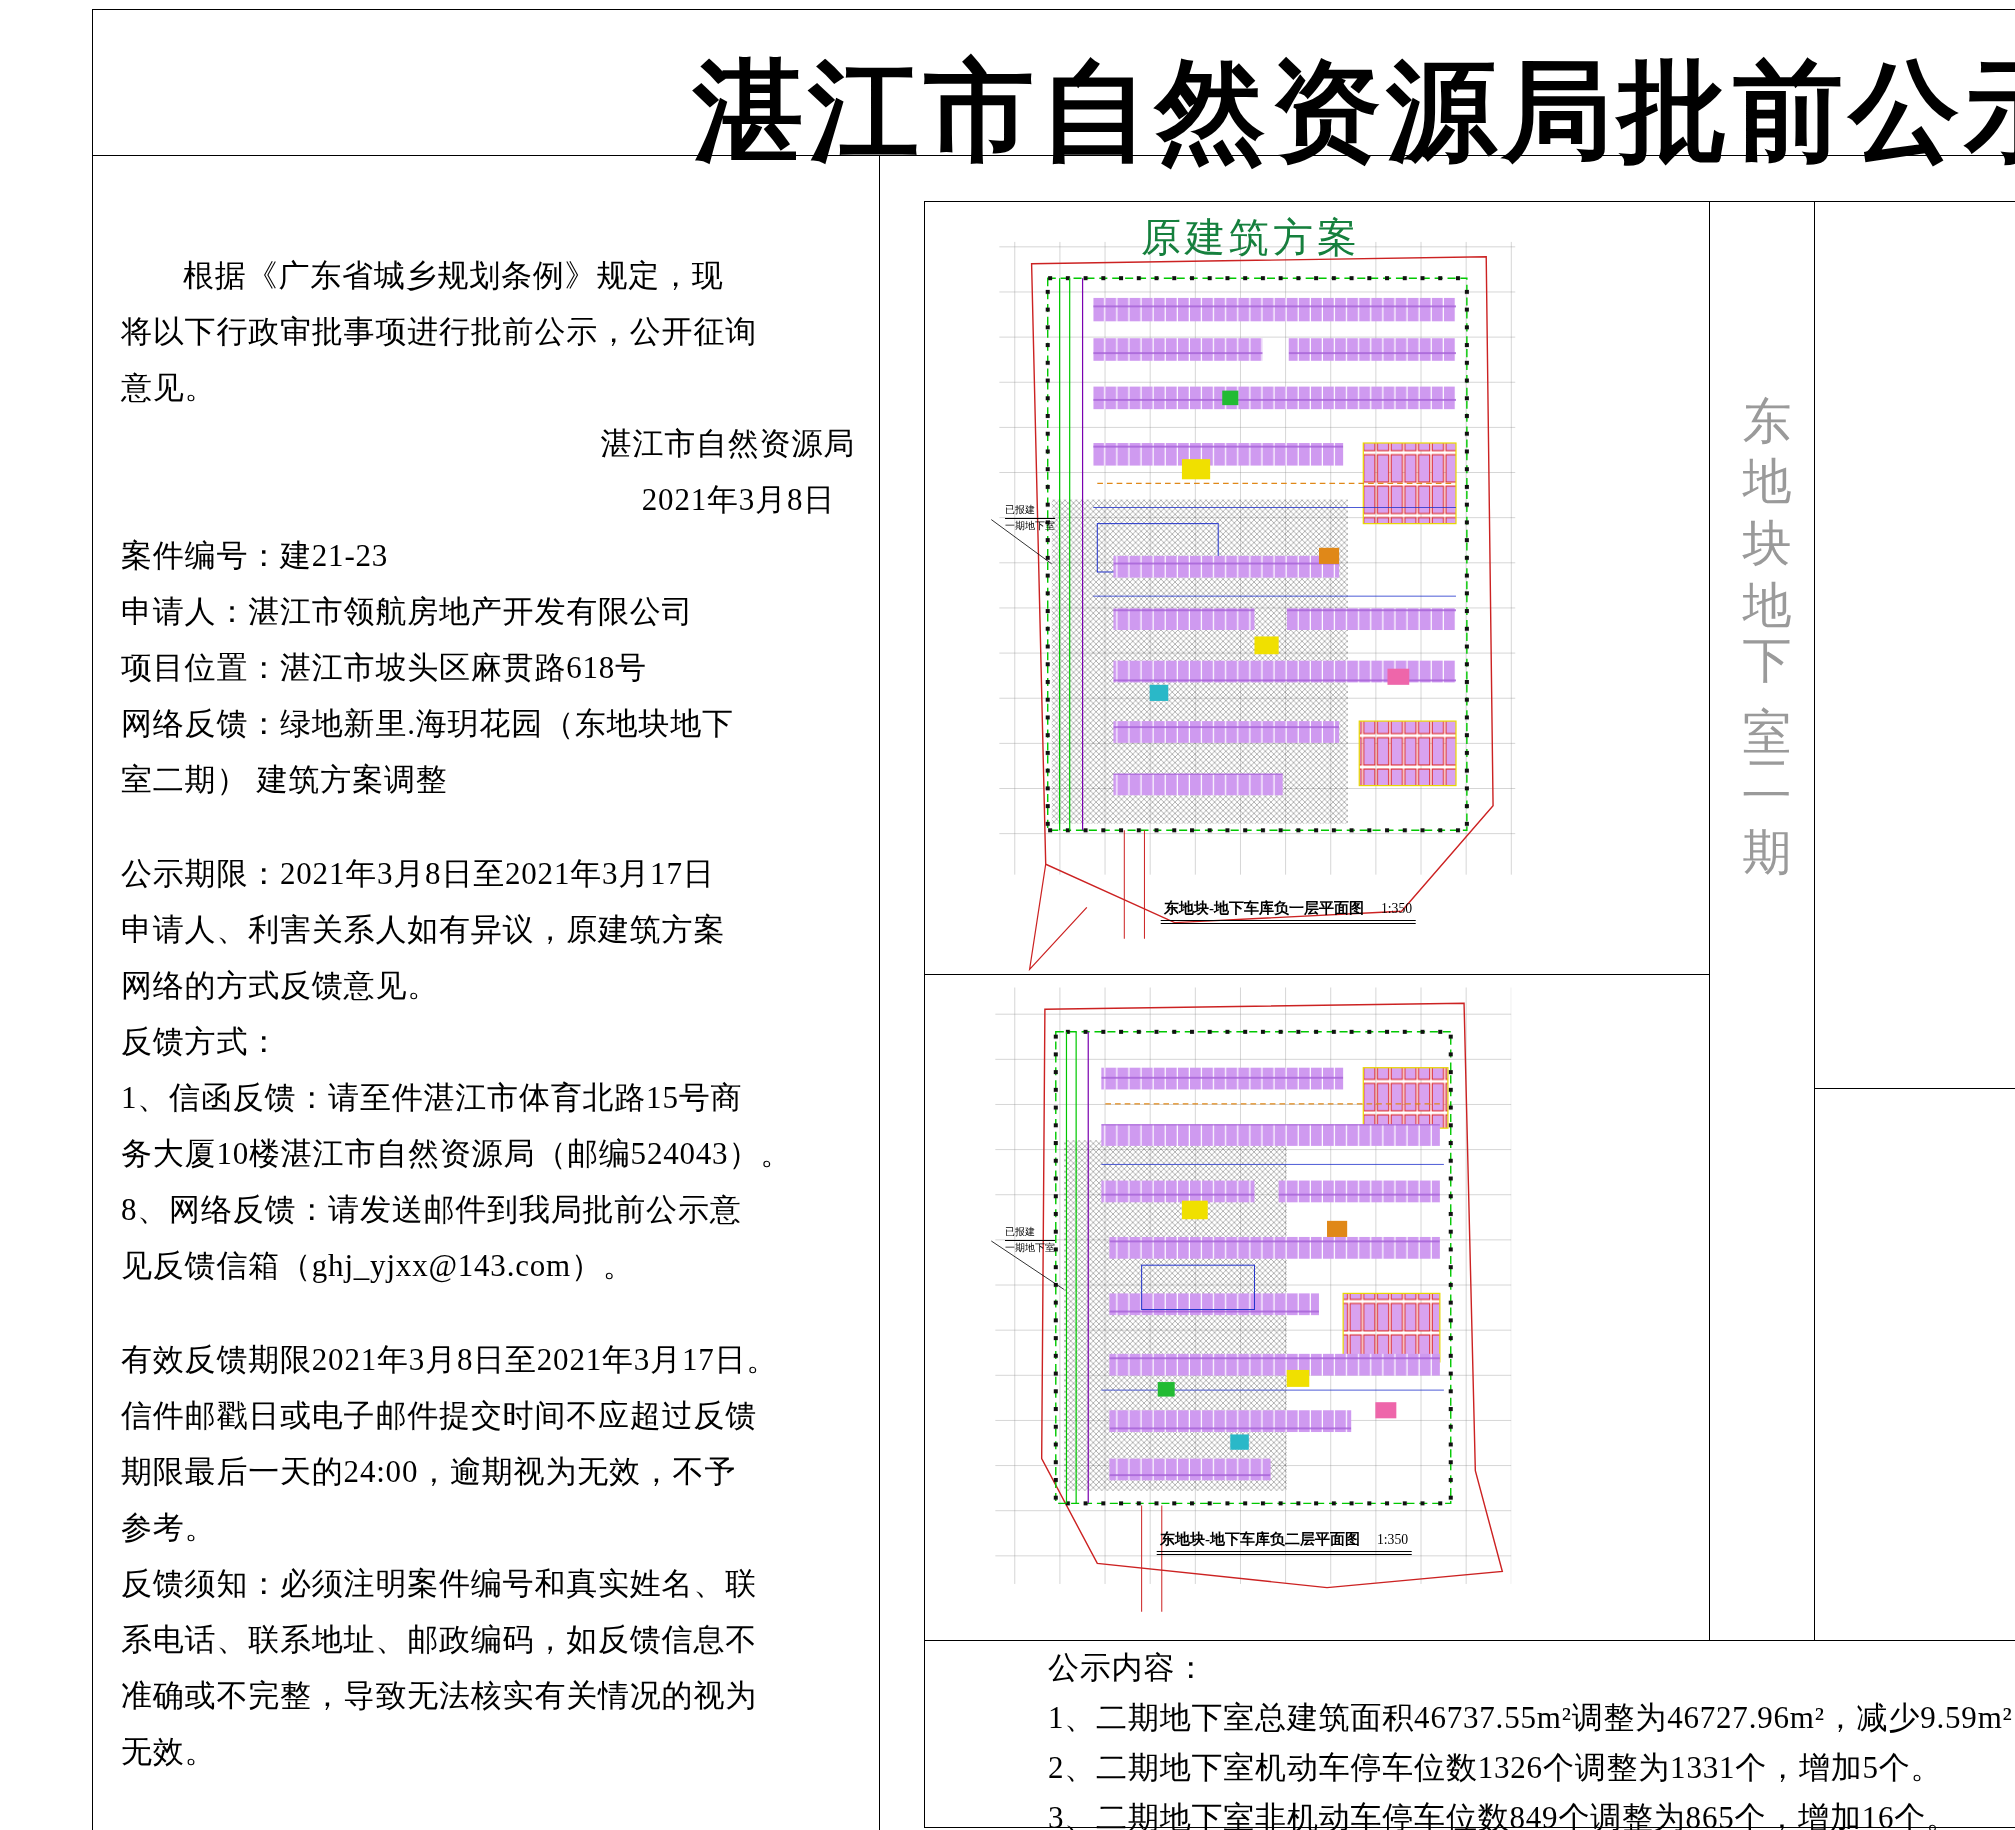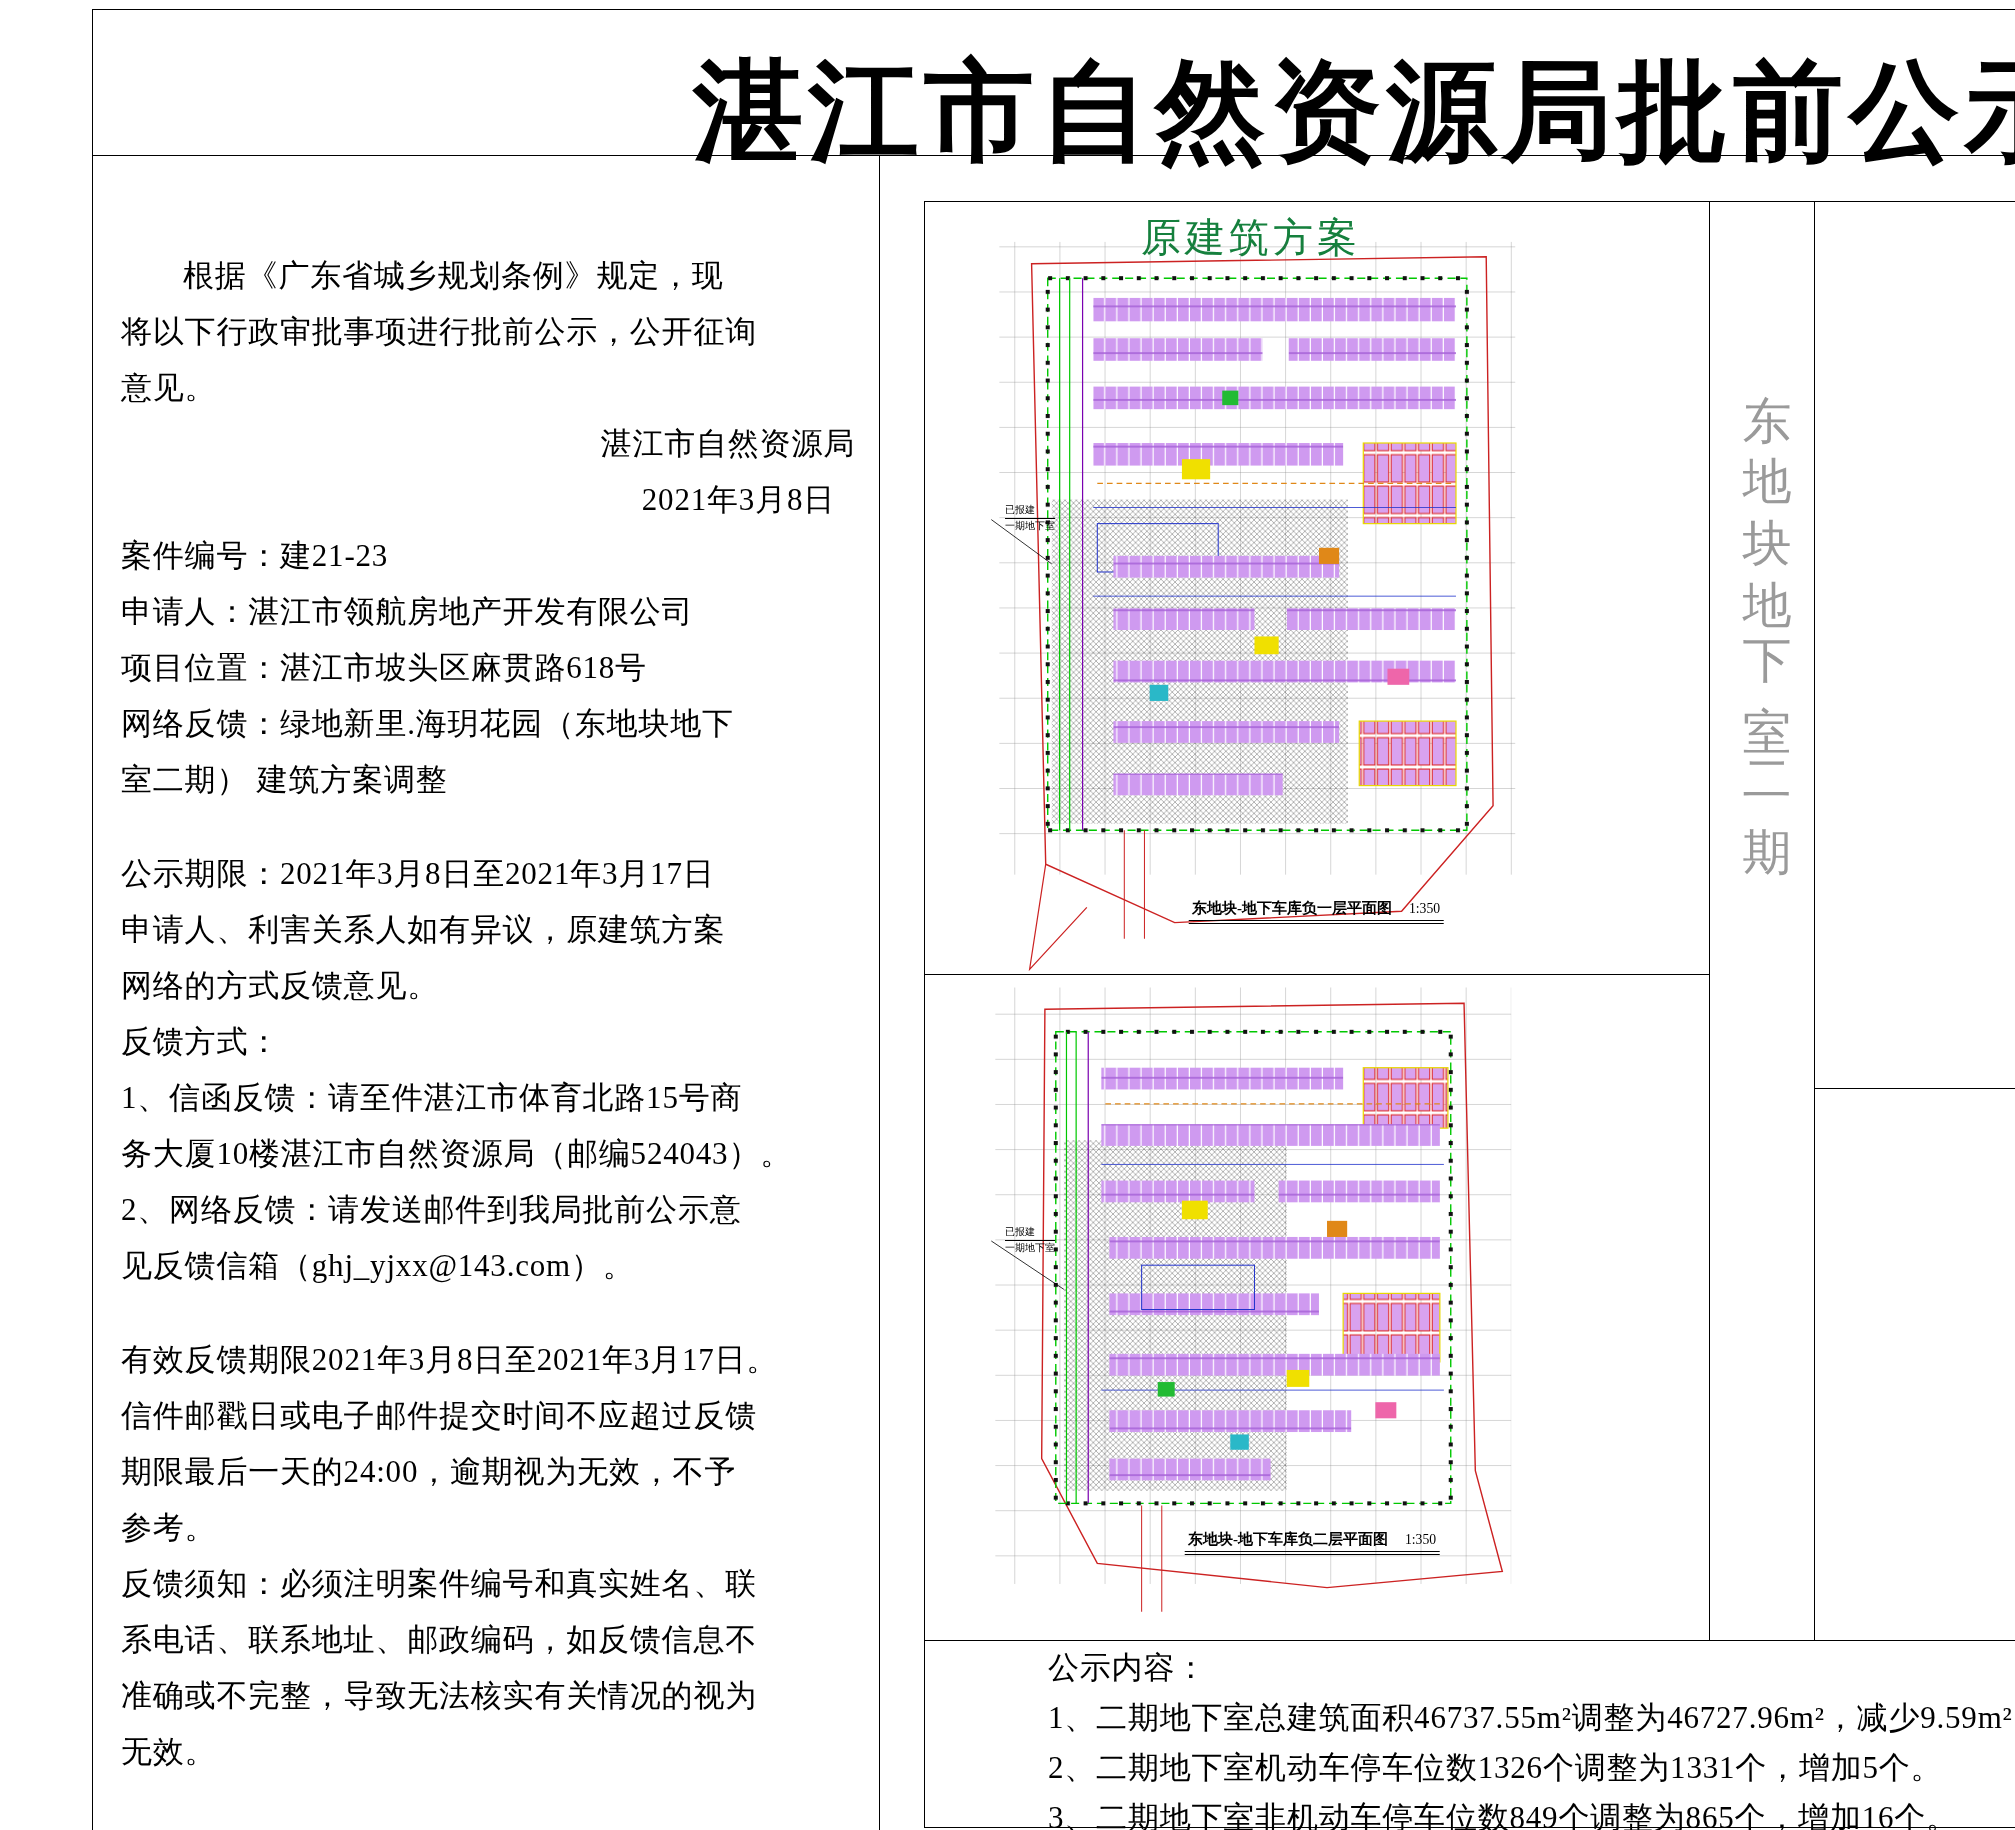"东地块-地下车库负一层平面图 1:350" .cap { margin-left: 28px -> none }
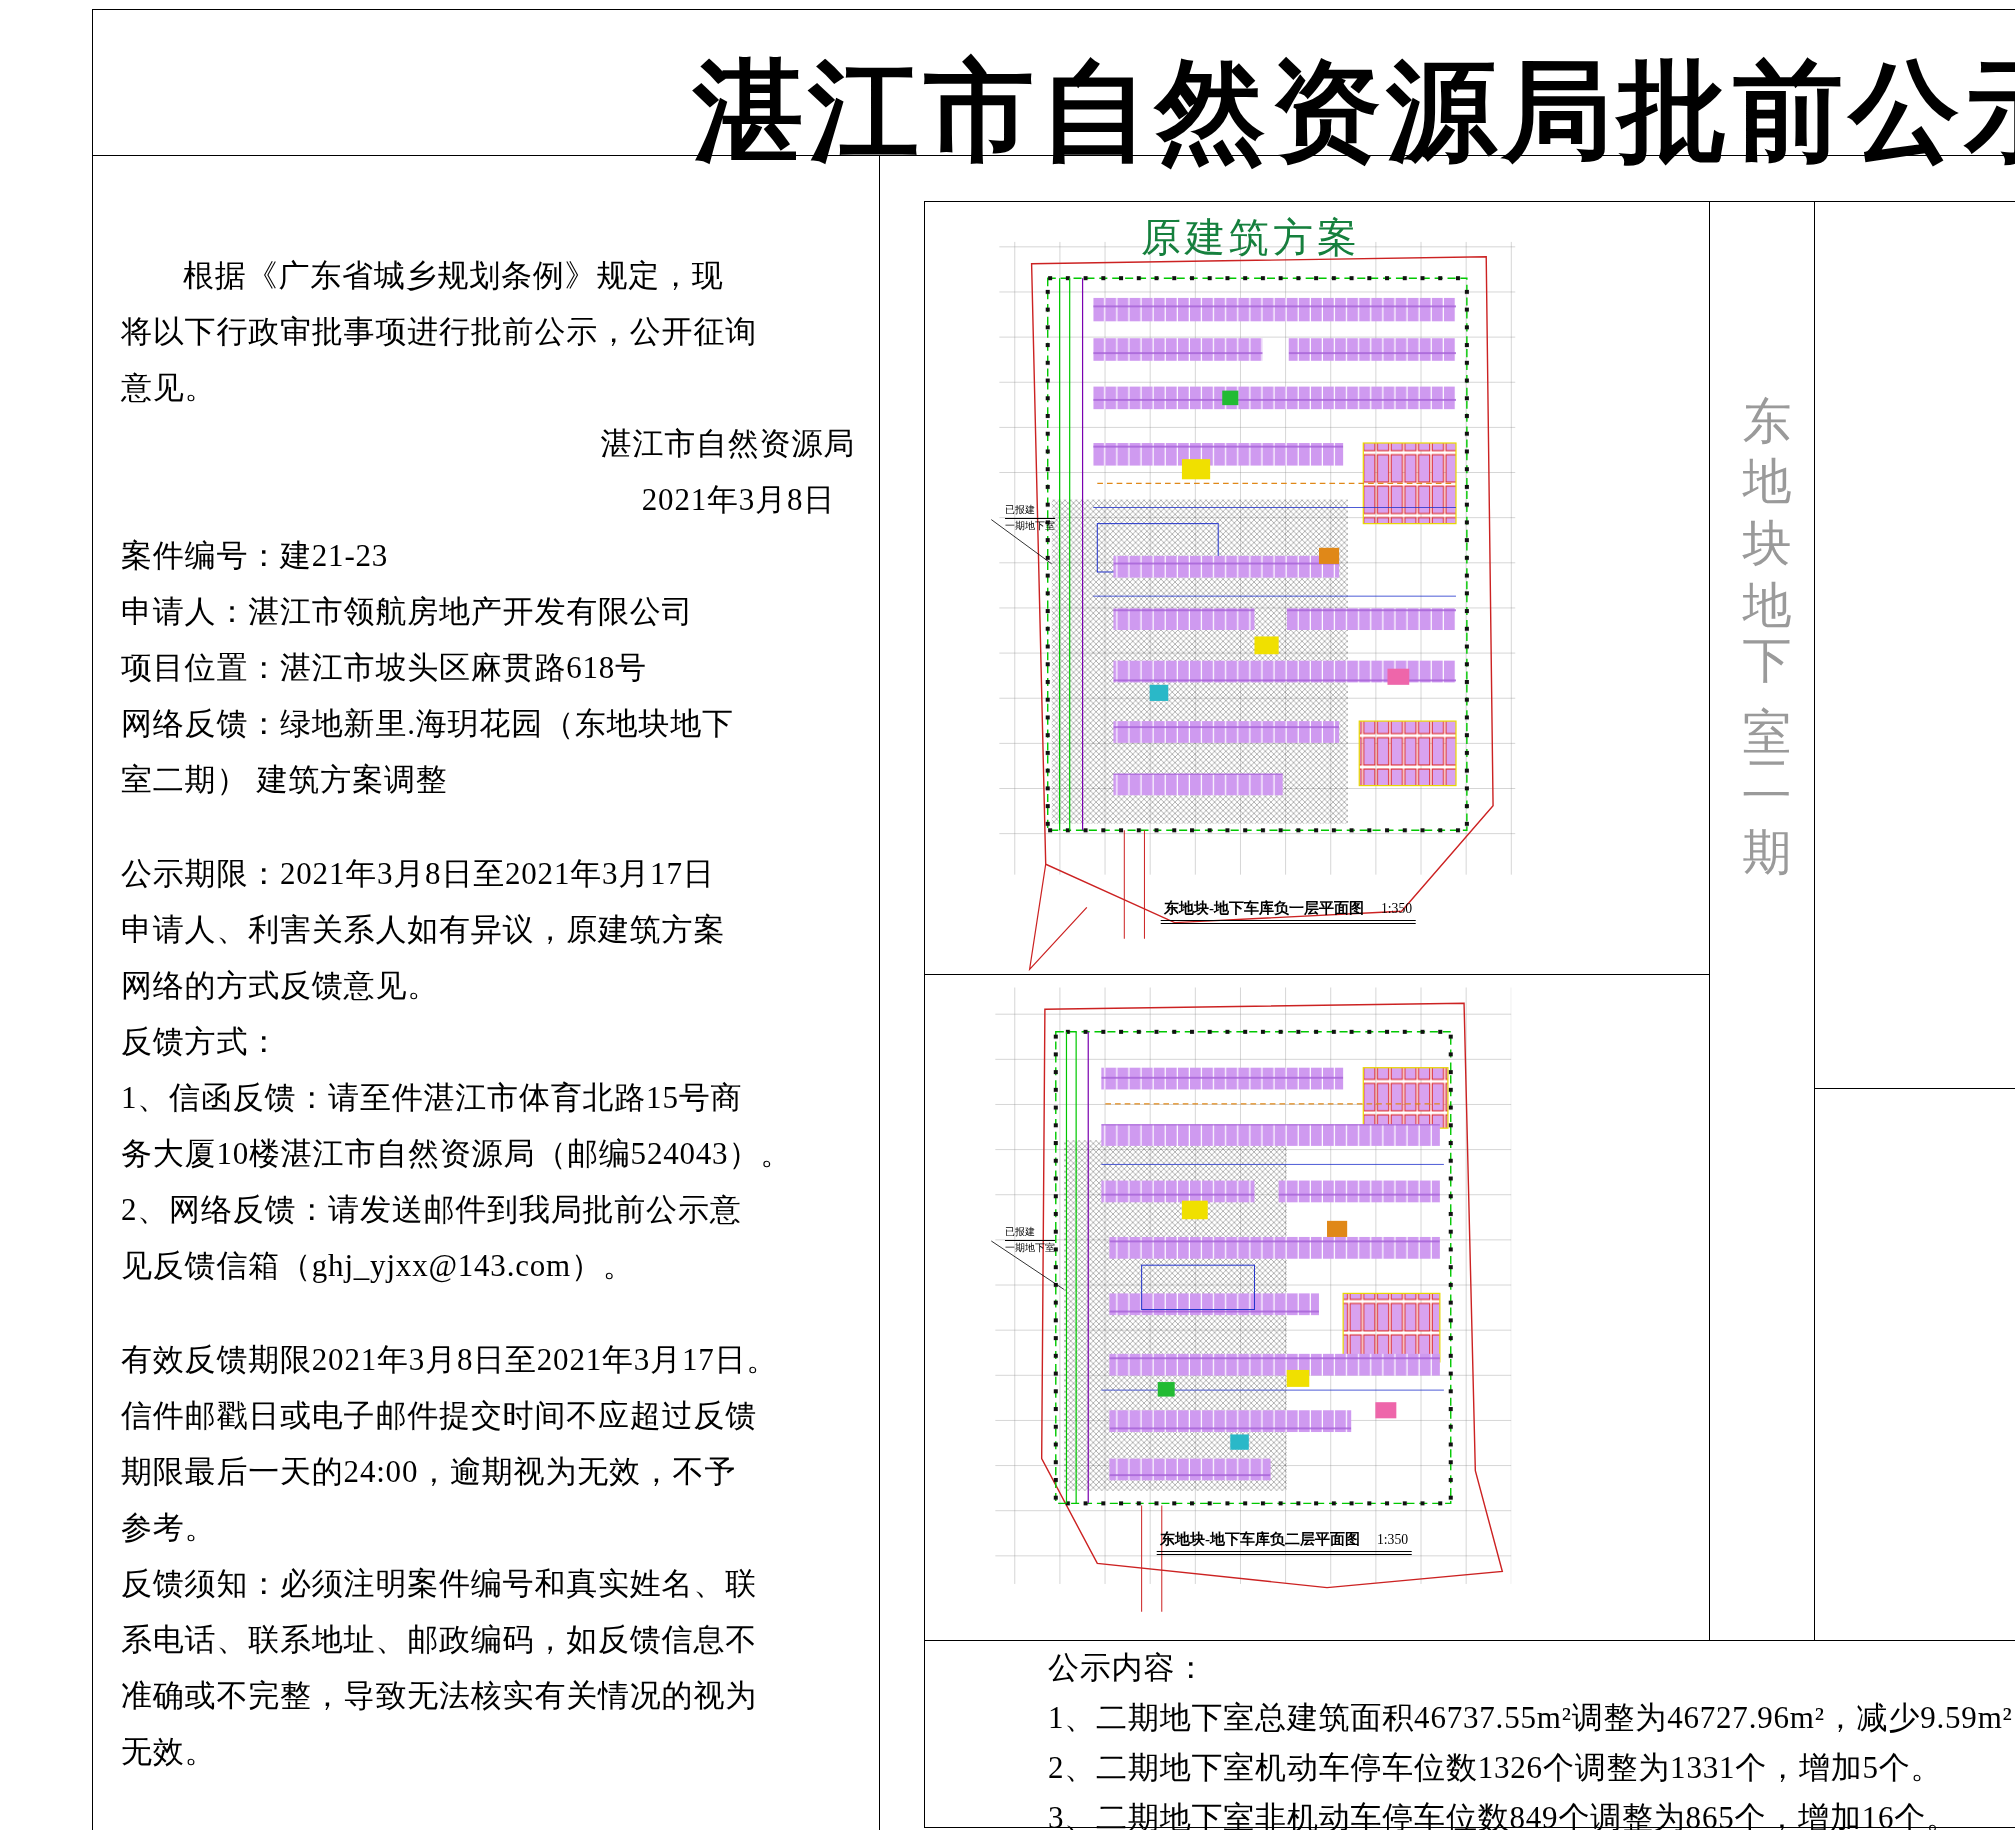"2、网络反馈：请发送邮件到我局批前公示意" div.ln { text: 2 -> 8 }
